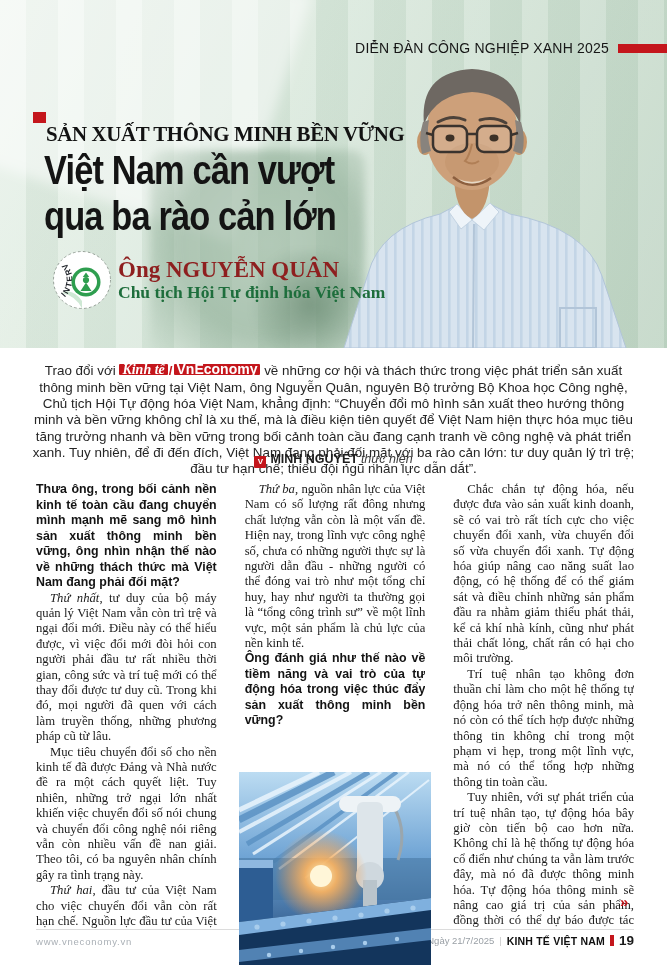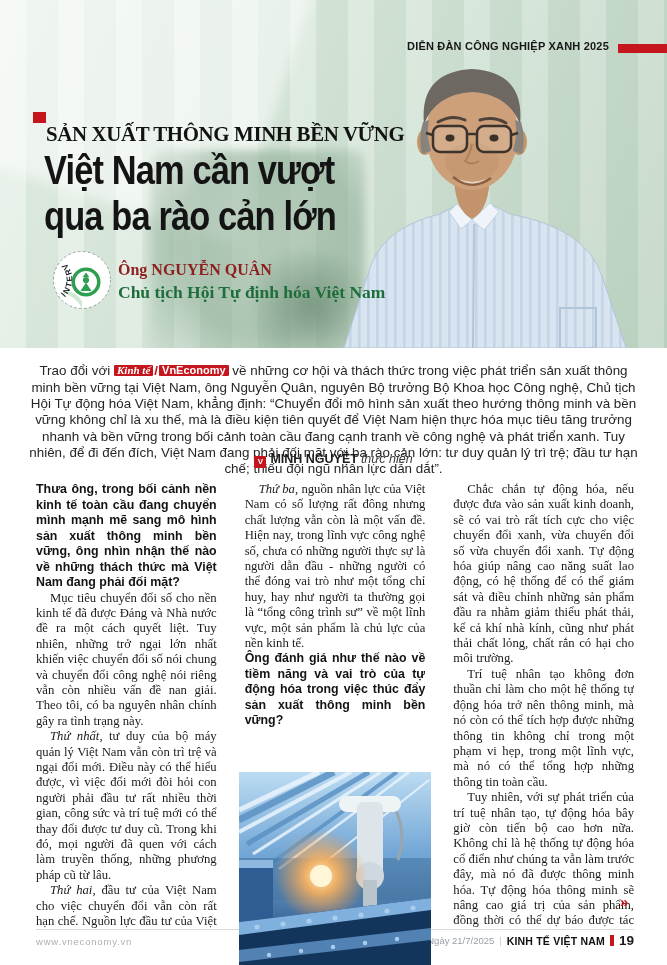"DIỄN ĐÀN CÔNG NGHIỆP XANH" .edition { font-size: 11px -> 14px; font-weight: 700 -> 400 }
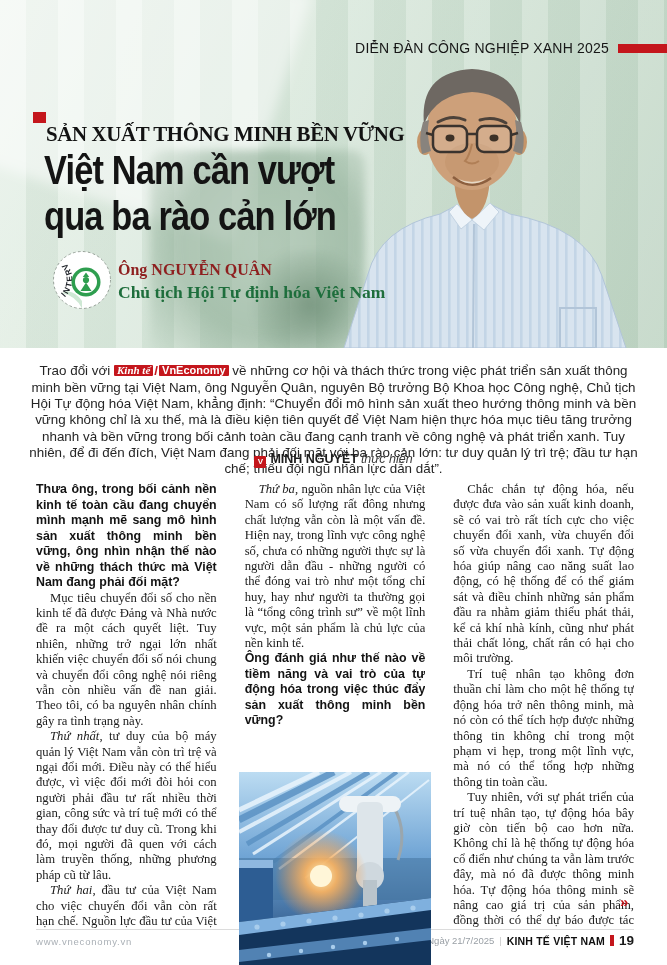"Ông NGUYỄN QUÂN" .person .name { font-size: 16px -> 23px }
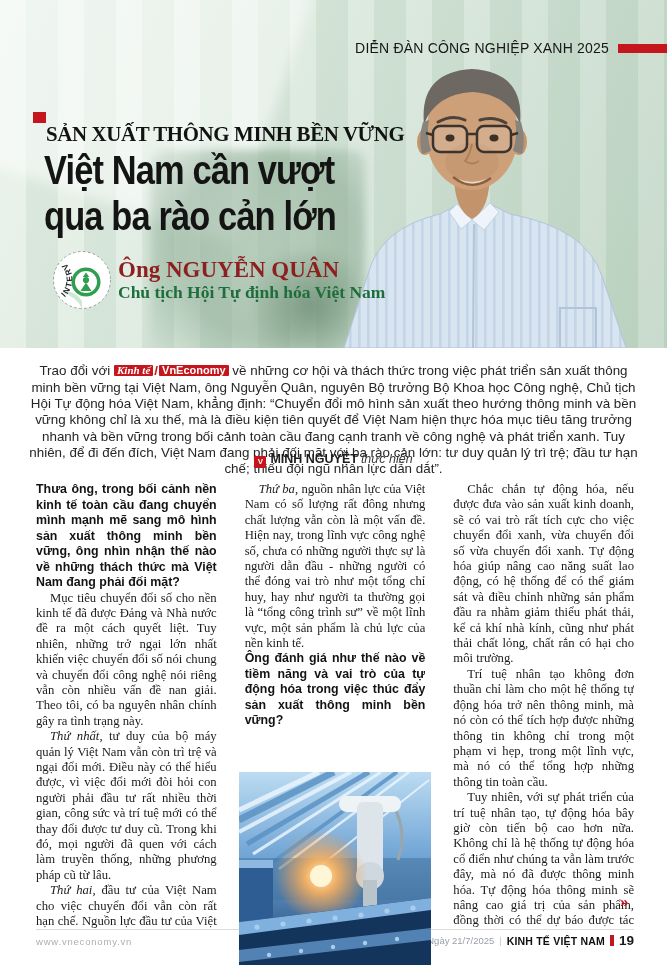"Kinh tế" .chip { font-size: 11px -> 14px }
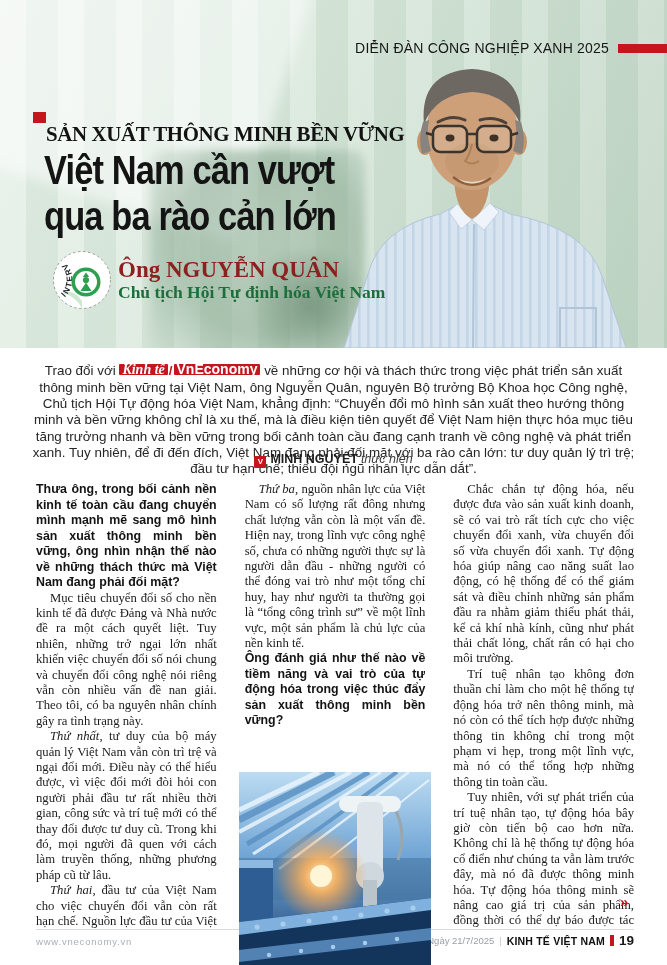"Mục tiêu chuyển đổi số" p.indent { order: before "Thứ nhất, tư duy của" -> after "Thứ nhất, tư duy của" }
